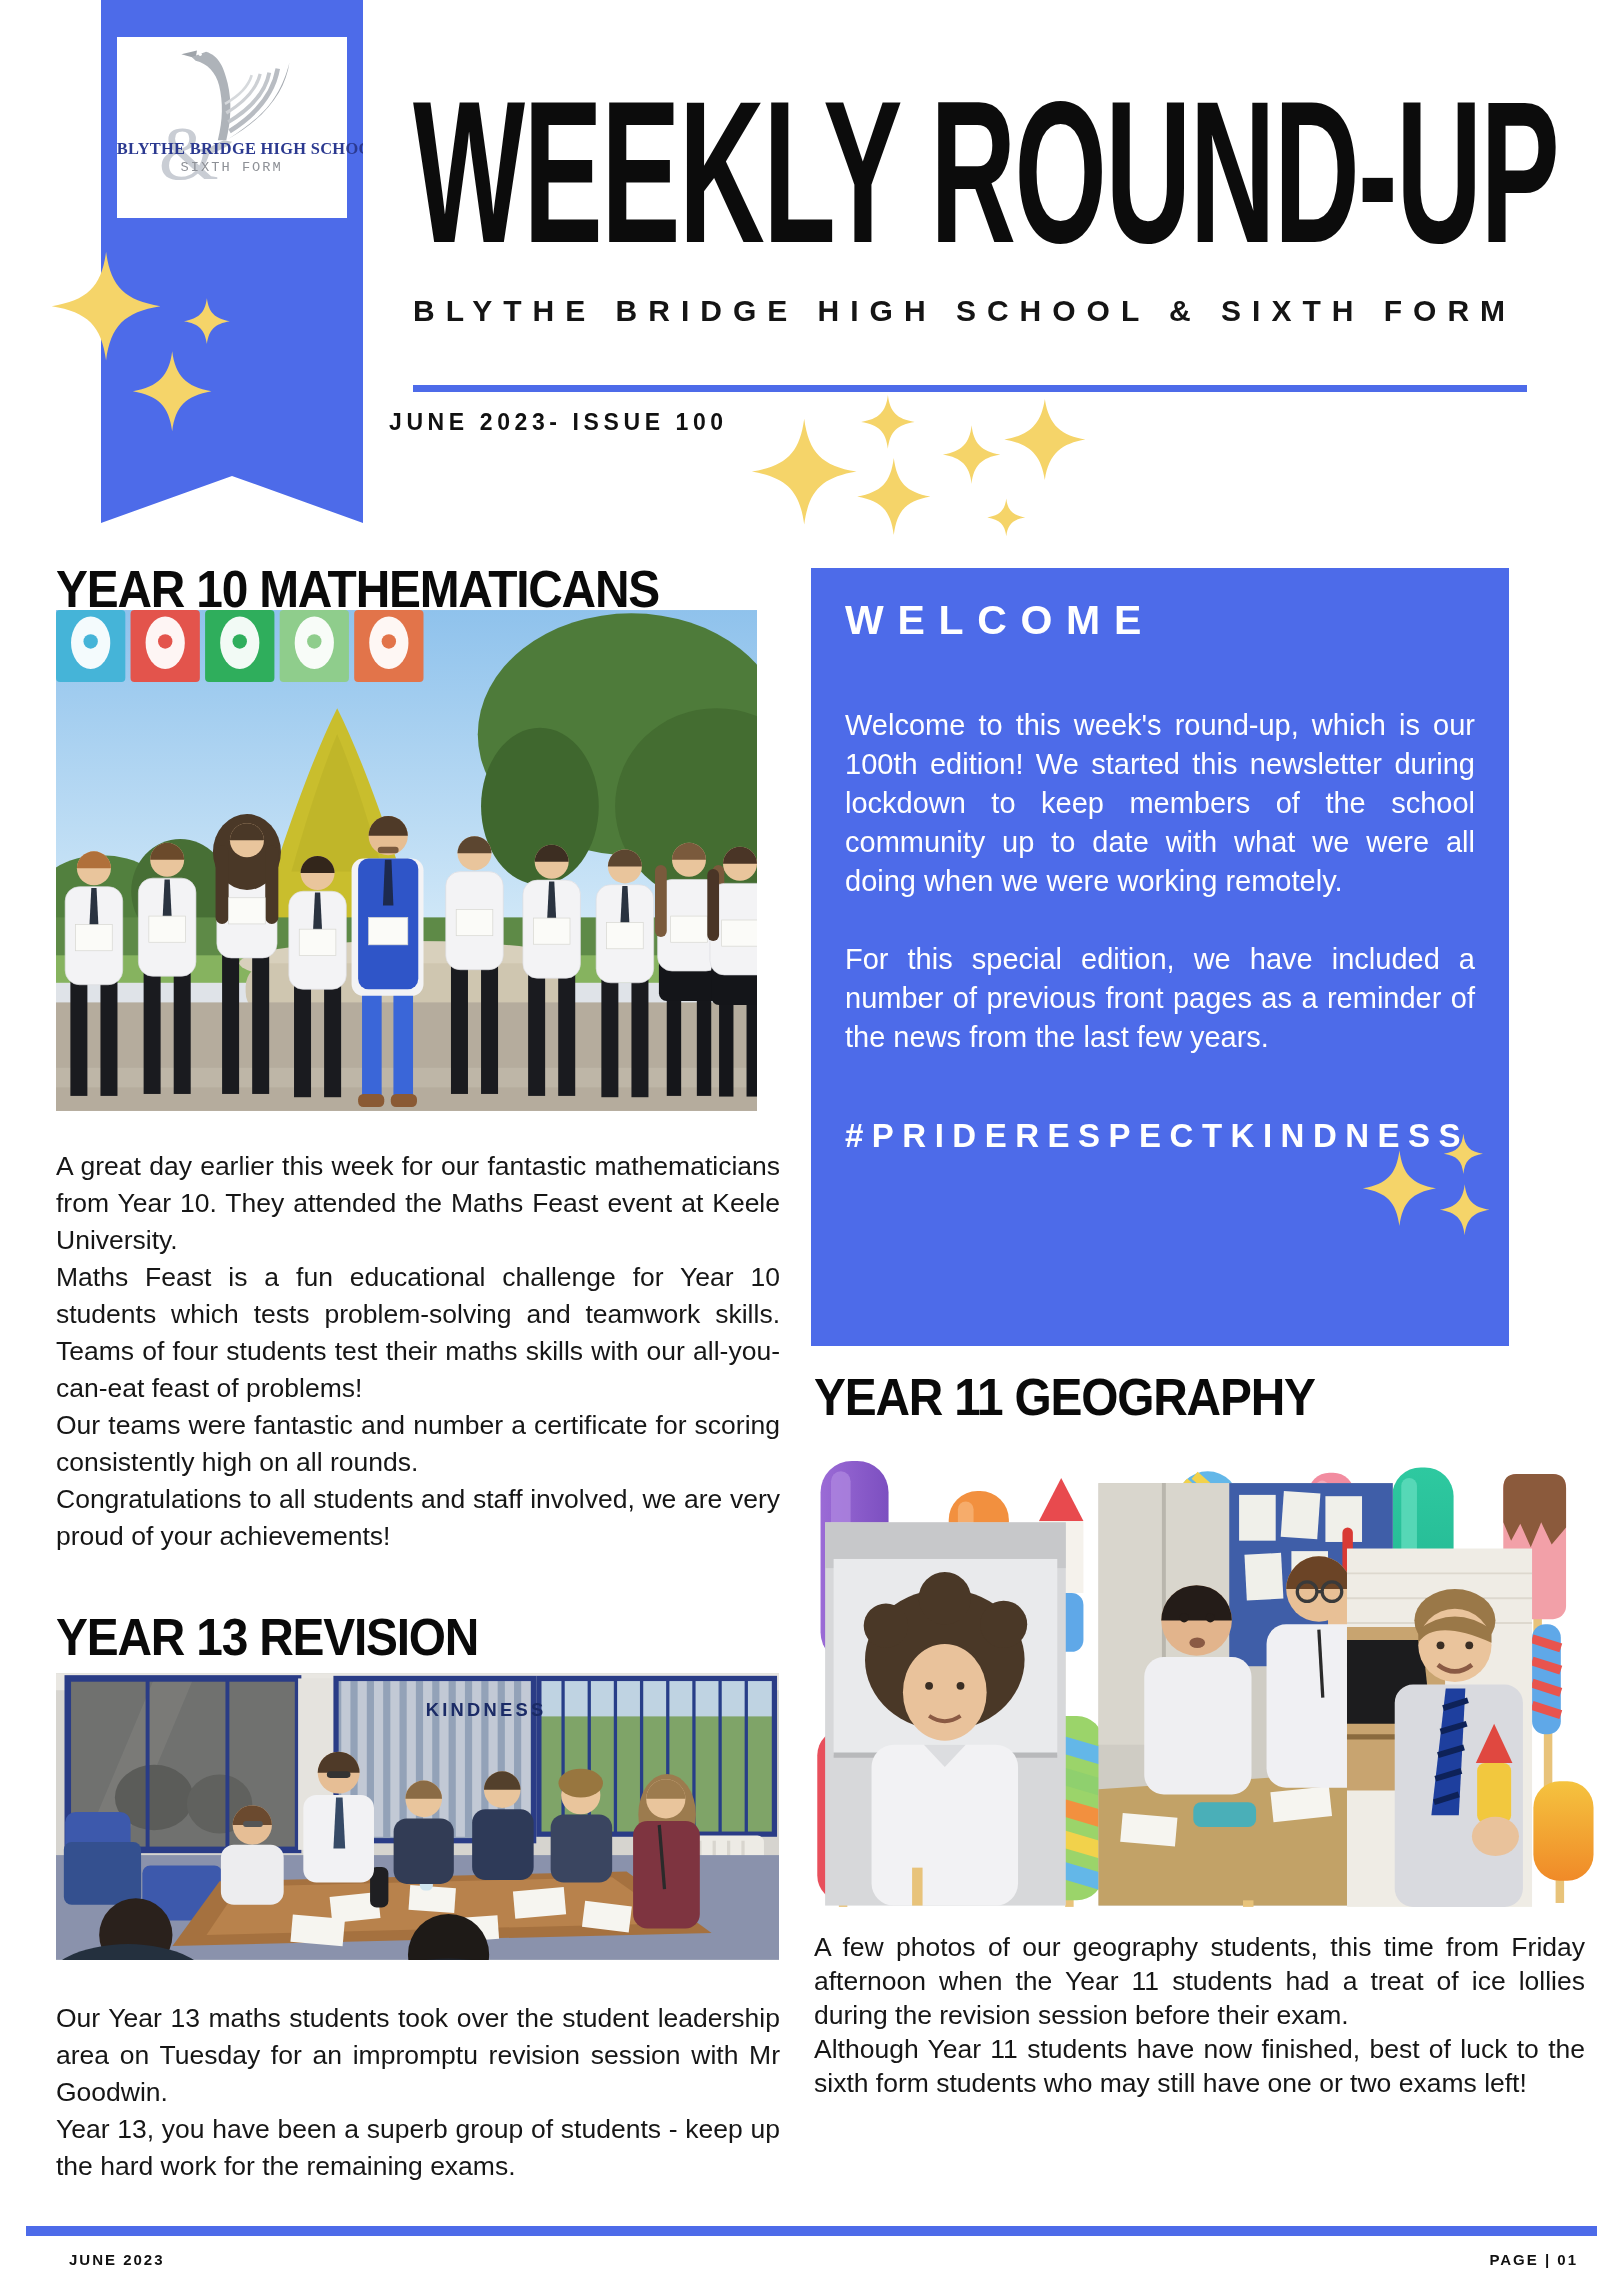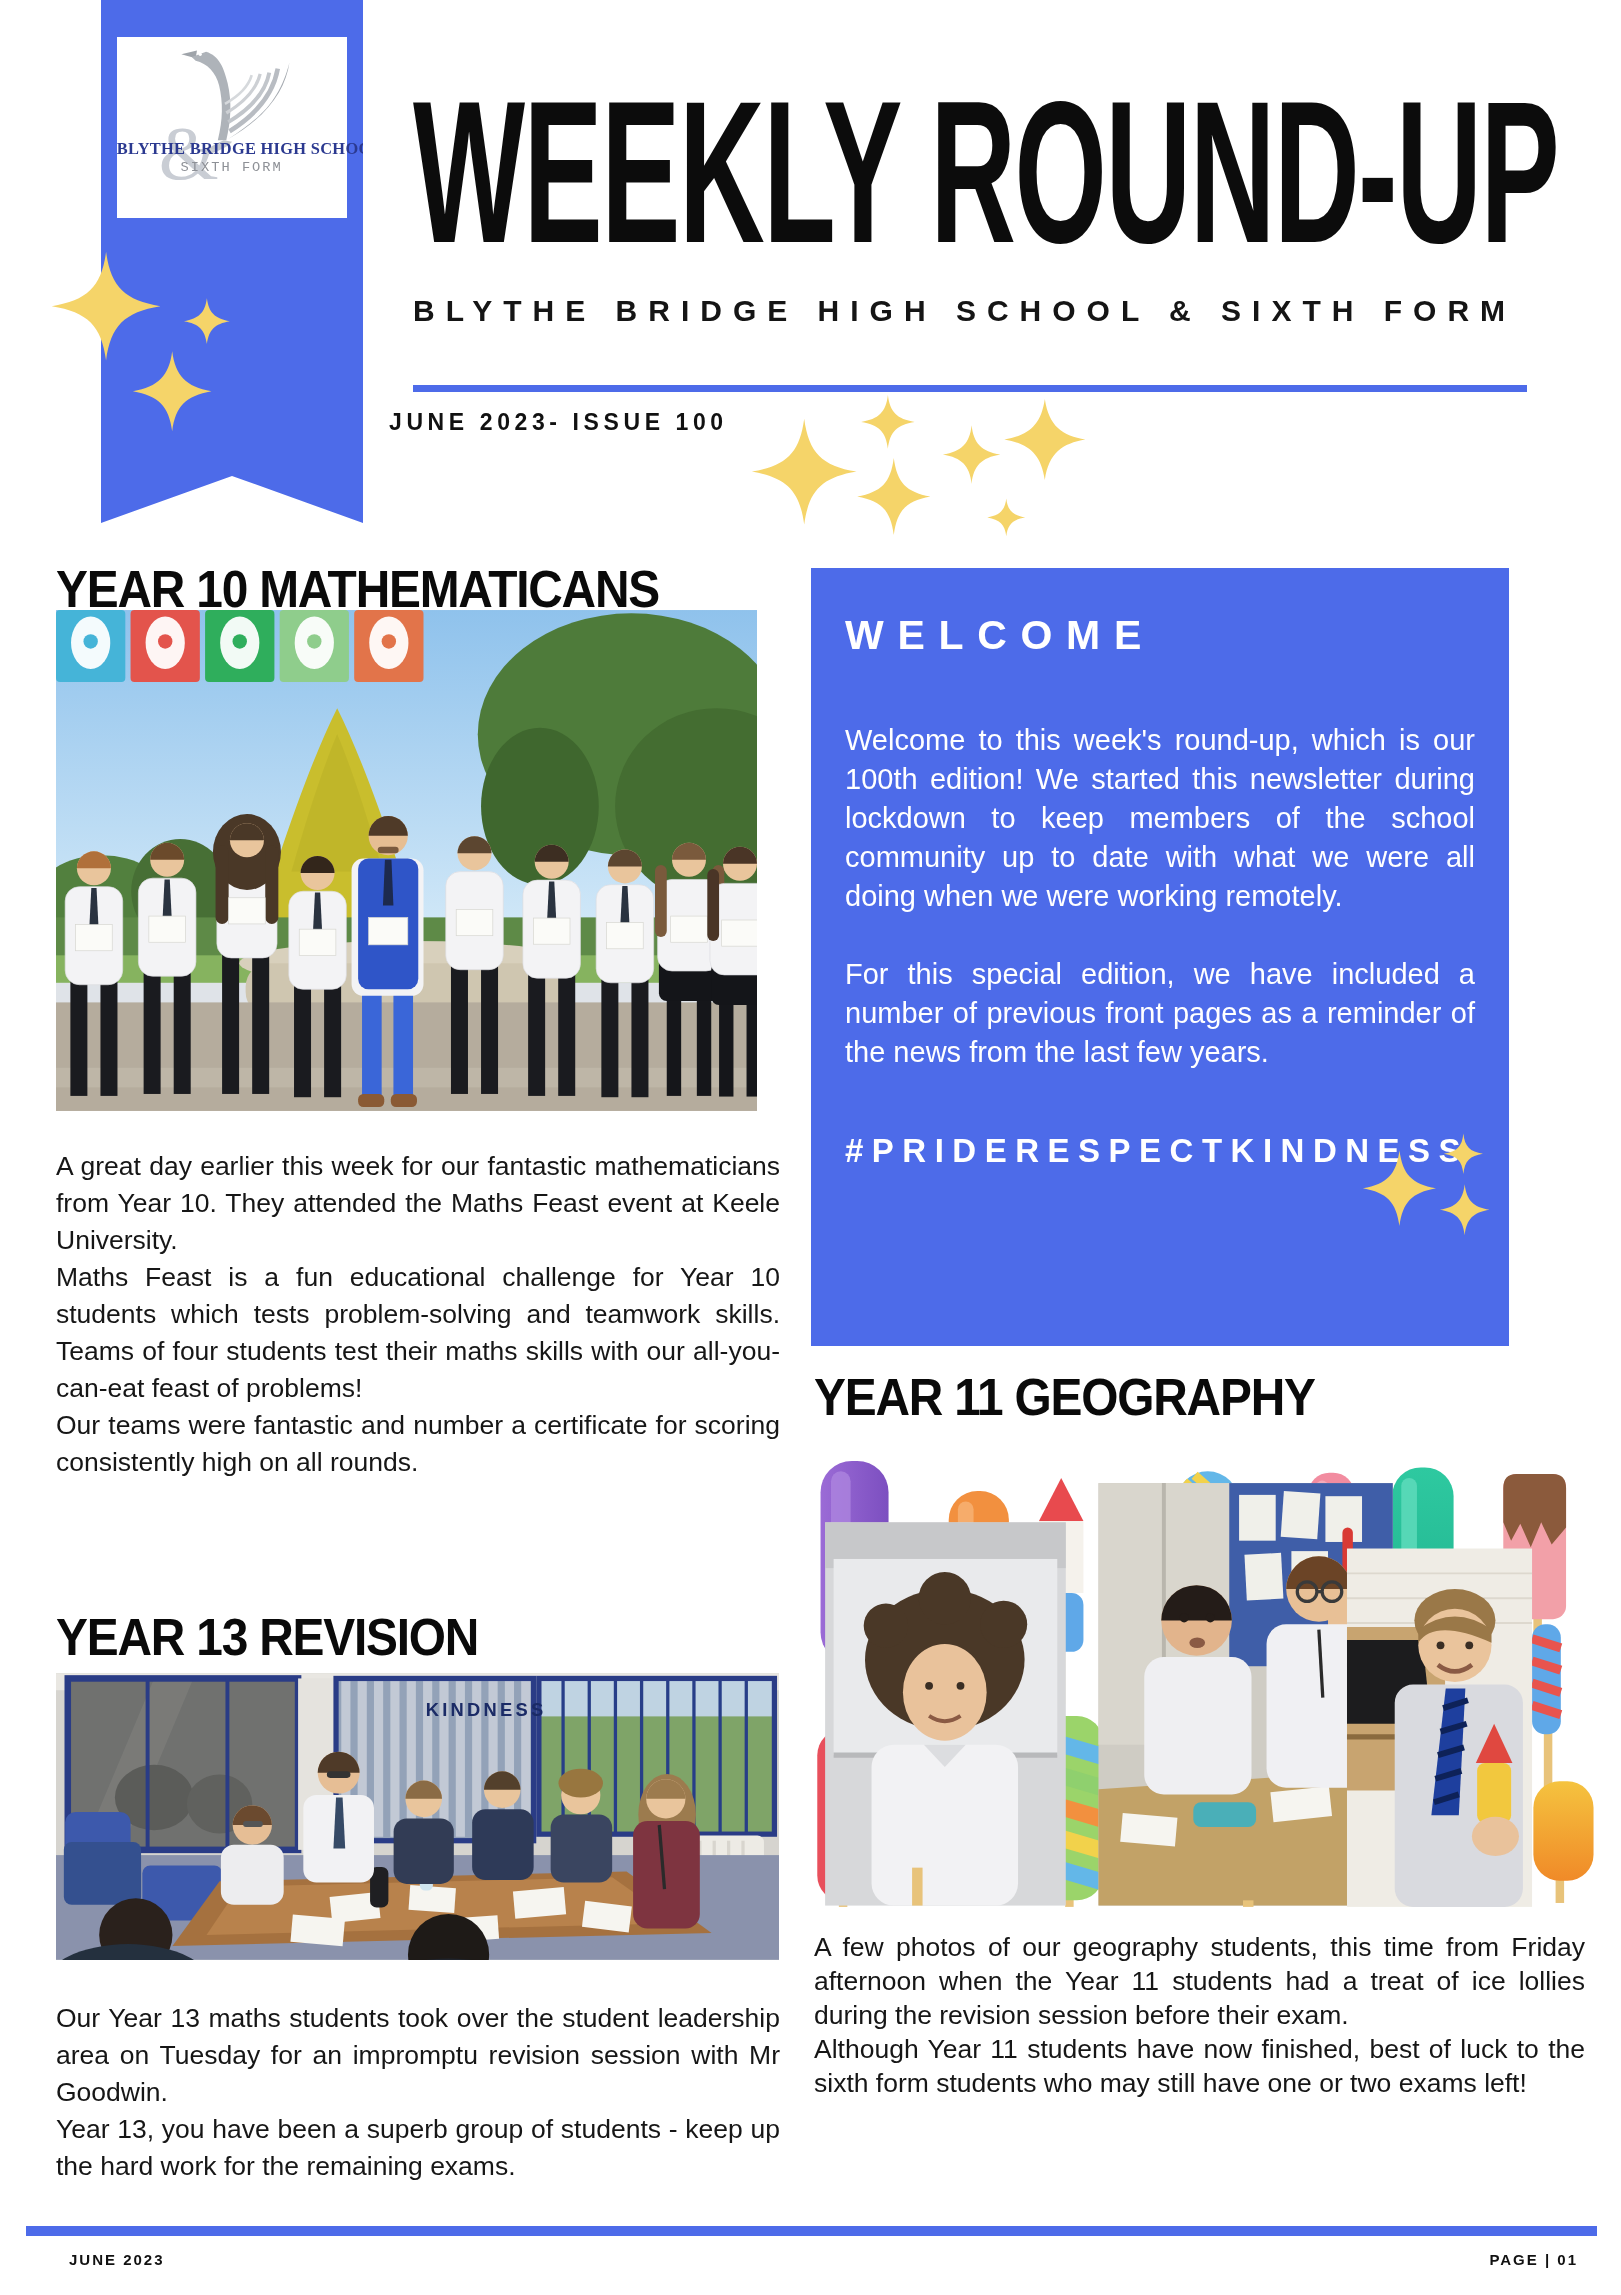"WELCOME" .welcome-box { padding: 44px 34px 0 34px -> 29px 34px 0 34px }
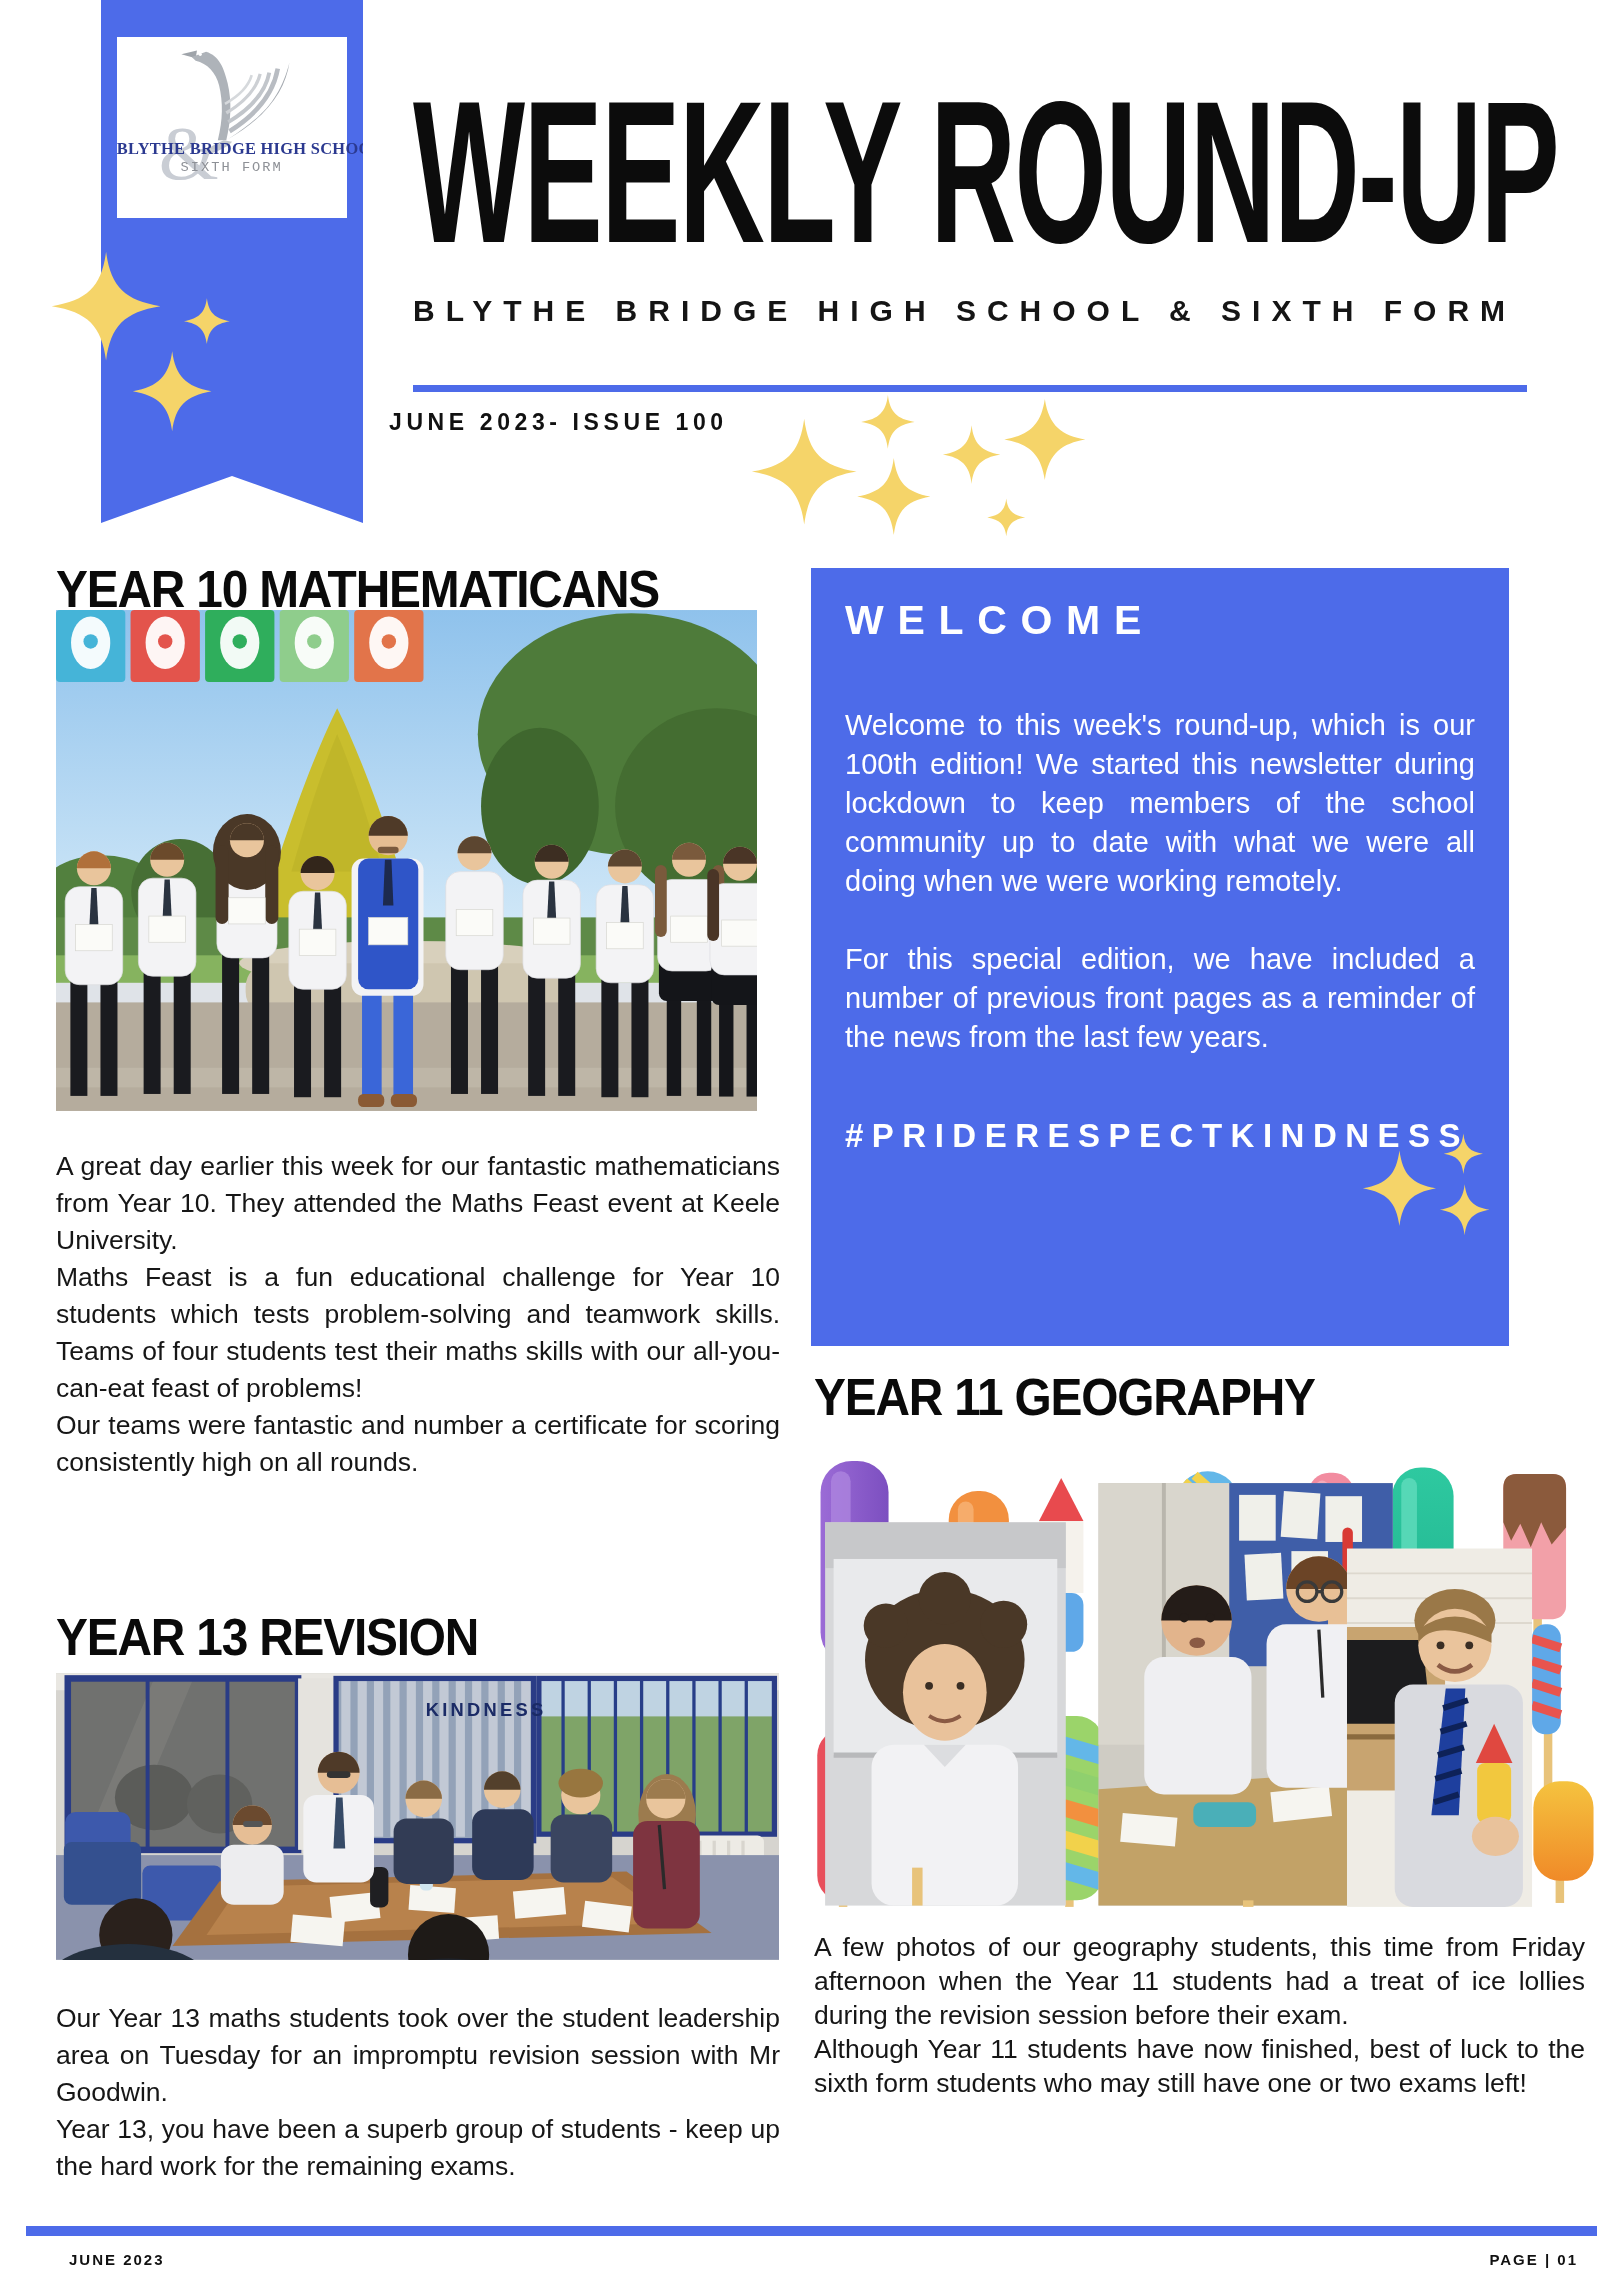"Congratulations to all students and" p { html: none -> <p>Congratulations to all students and staff involved, we are very proud of your achievements!</p> }
